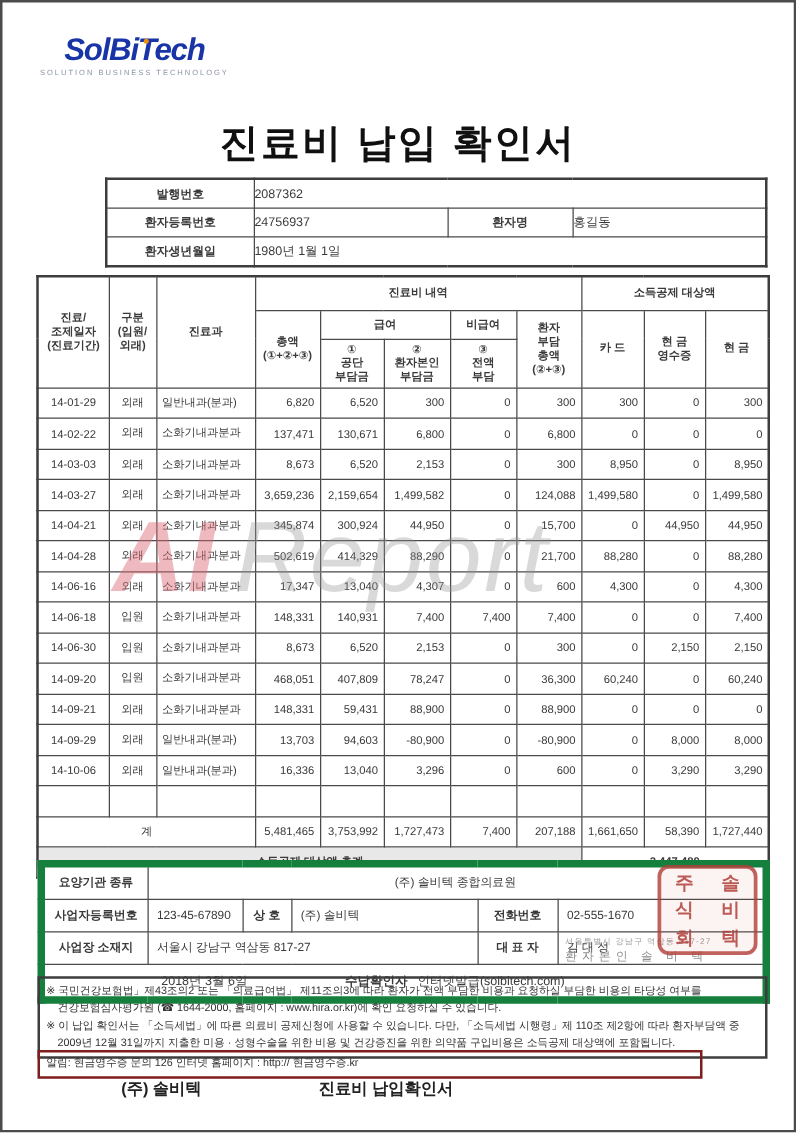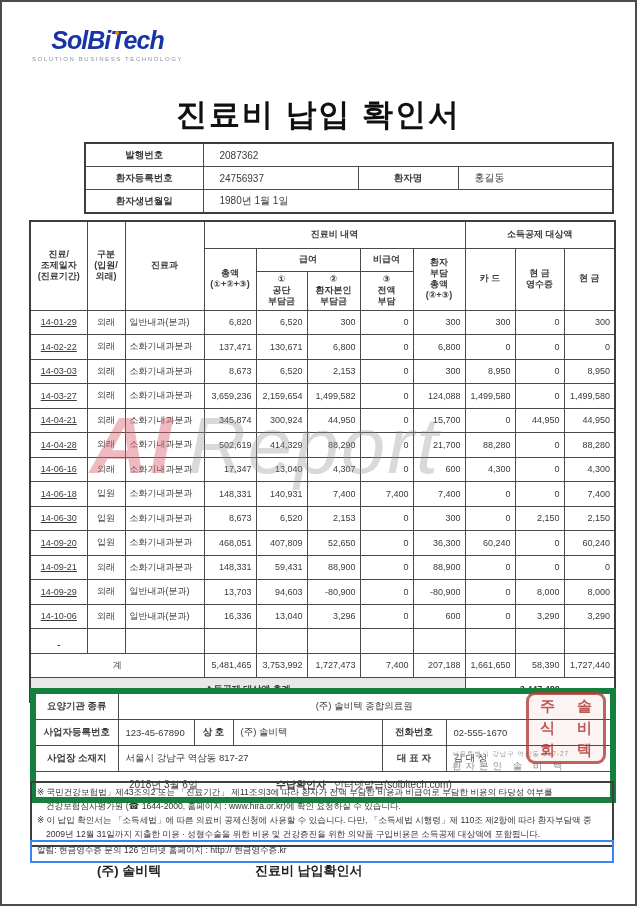"2087362" .info .val { padding-left: 16px -> 0 }
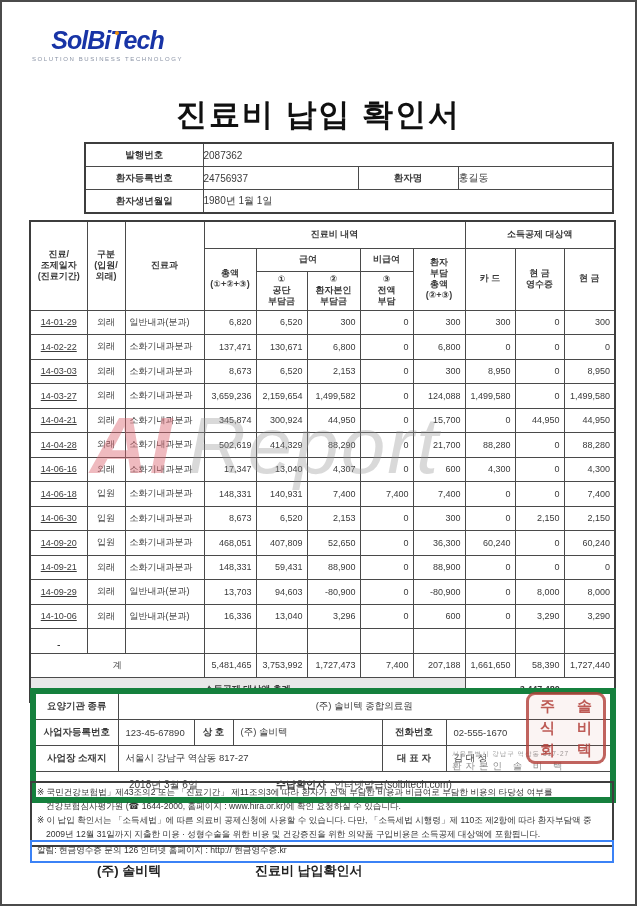"14-01-29" .c-date { text-decoration: underline -> none }
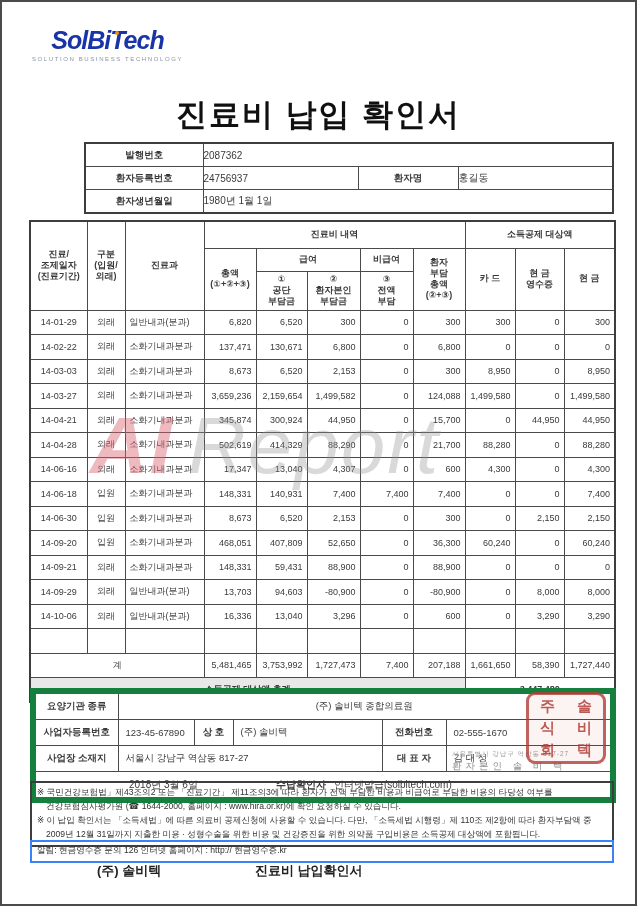"52,650" td.num { text: 52,650 -> 78,247 }
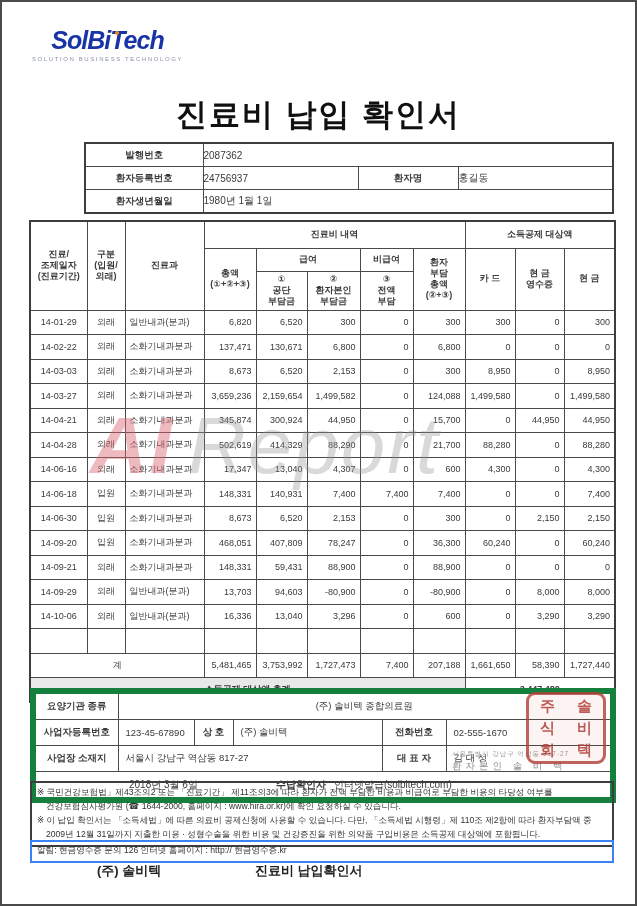"※ 국민건강보험법」제43조의2 또는 「진료기간」 제11조의3에" div { text: 진료기간」 제11조의3에 따라 환자가 전액 부담한 비용과 비급여로 -> 의료급여법」 제11조의3에 따라 환자가 전액 부담한 비용과 요청하실 }
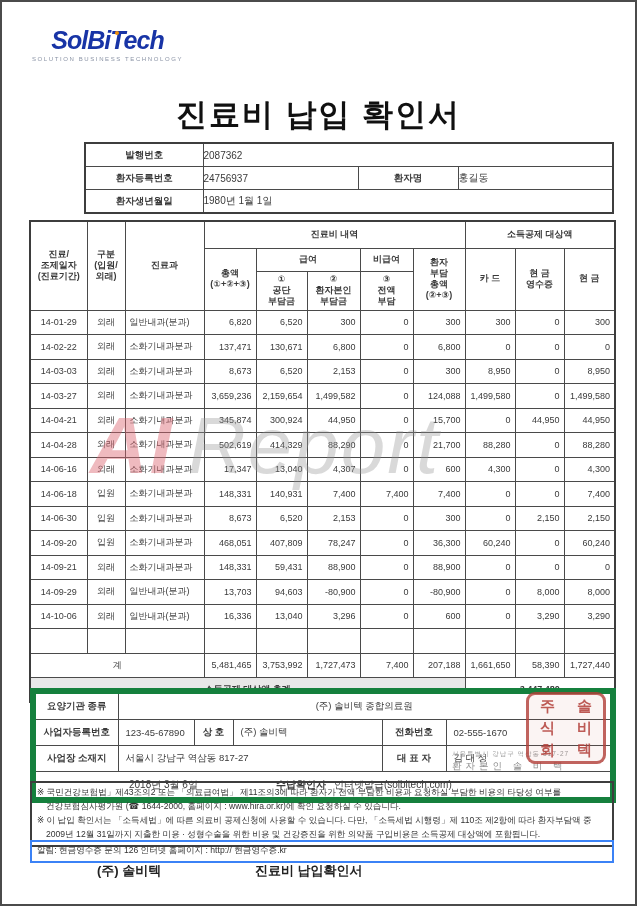"알림: 현금영수증 문의 126 인터넷" .notice { border: 2px solid #3b82f6 -> 2px solid #7f1d1d; width: 584px -> 532px }
